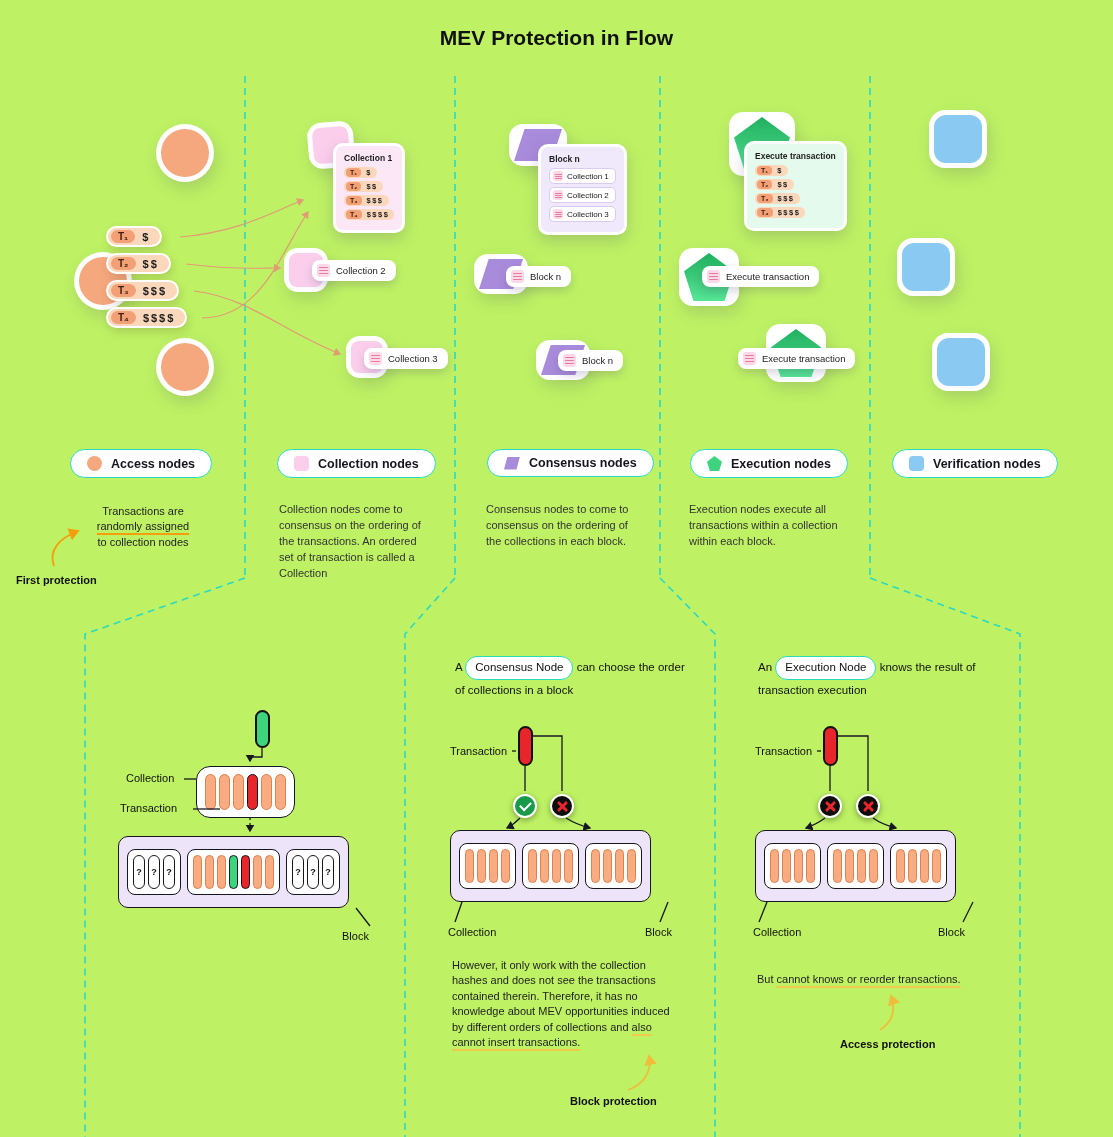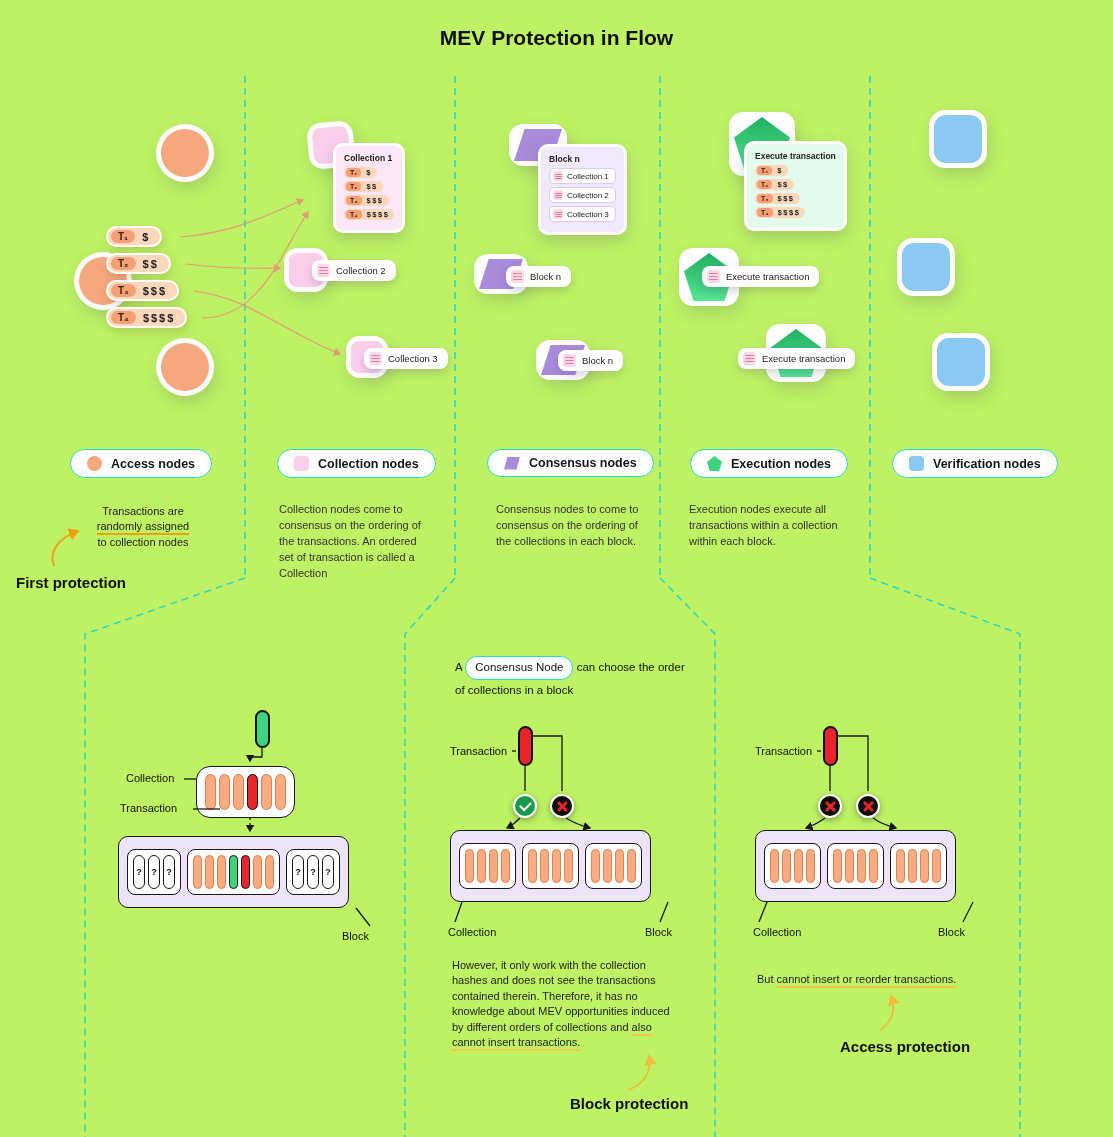"Consensus nodes to come to" div.abs { left: 496px -> 486px }
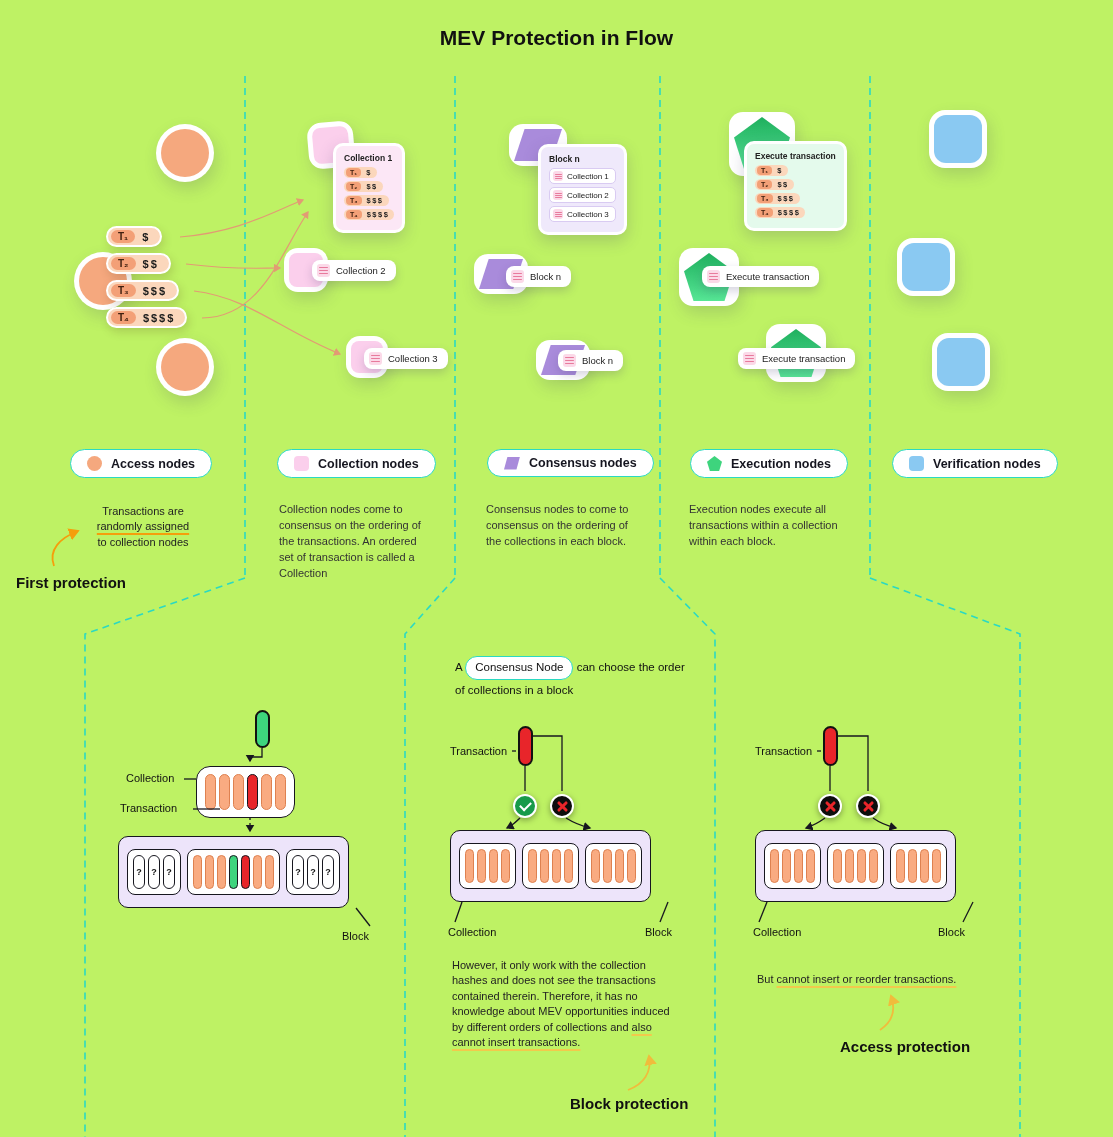"First protection" .prot { font-size: 15px -> 11px }
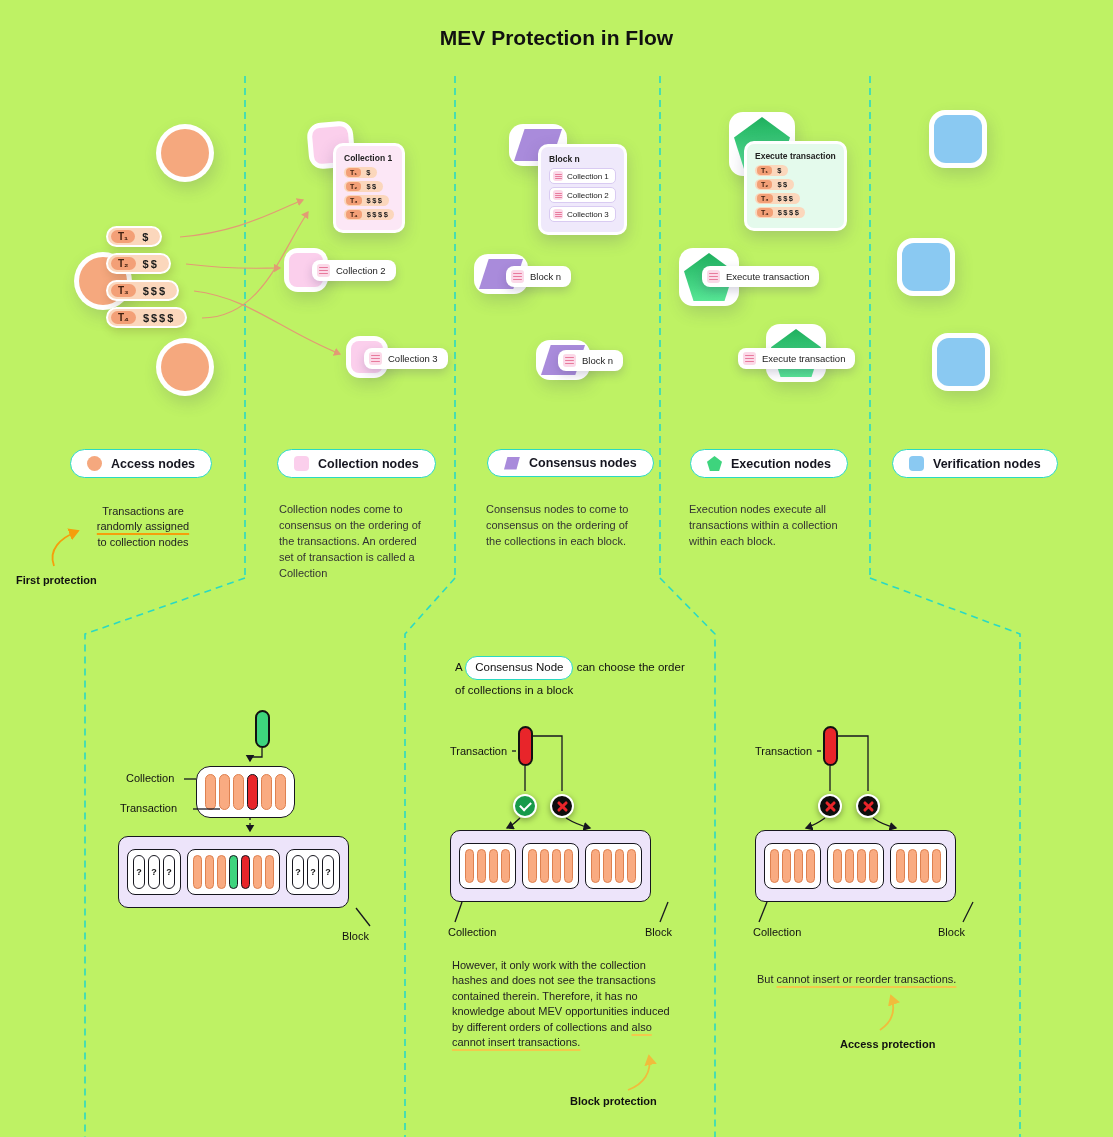"An Execution Node knows the" div.abs { html: none -> <div> <span>An</span> <span>Execution Node</span> <span>knows the result of transaction execution</span> </div> }
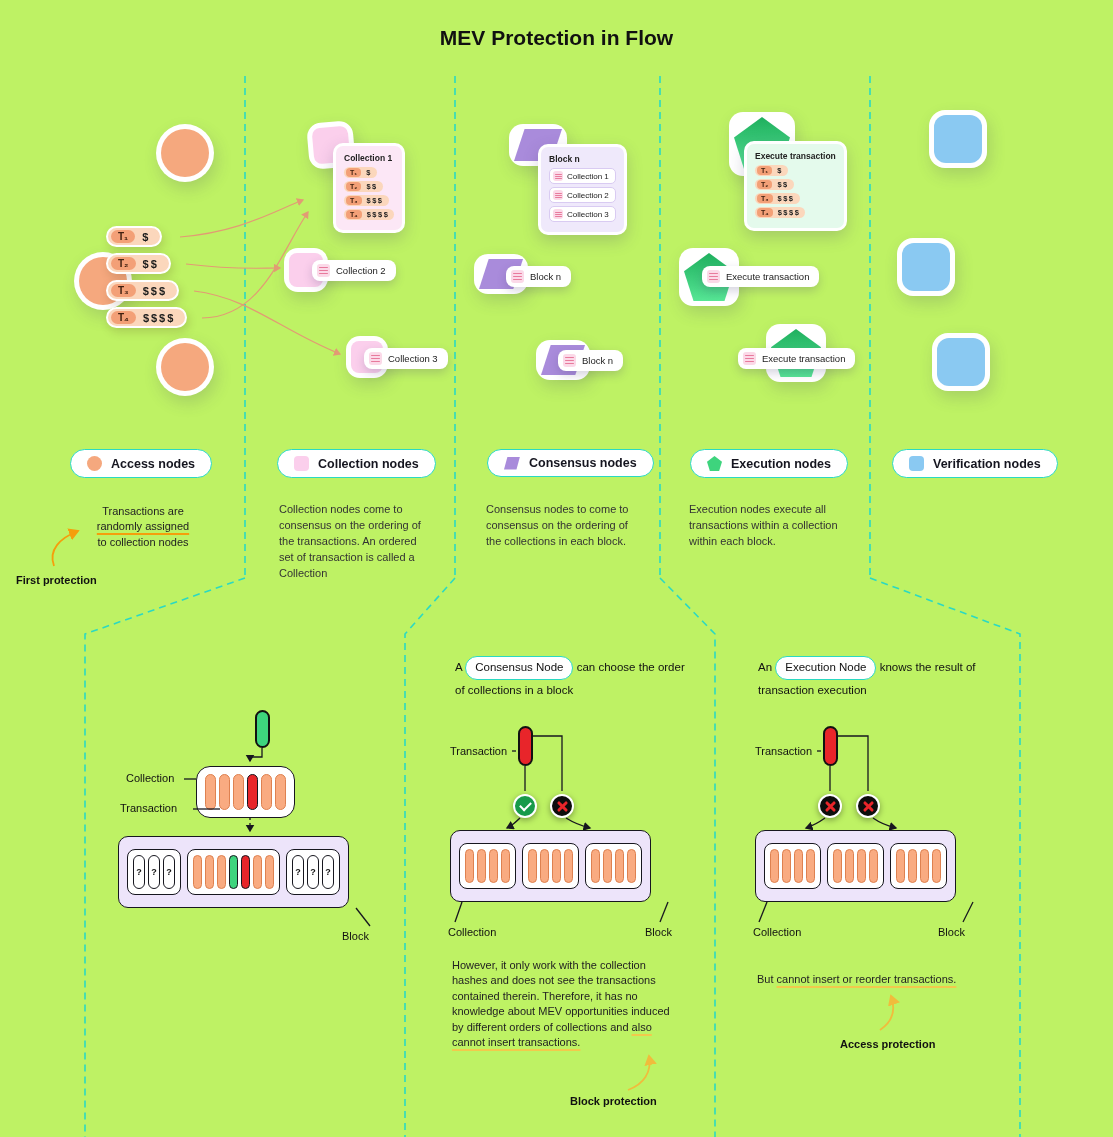"cannot insert or reorder transactions." span.u2 { text: insert -> knows }
